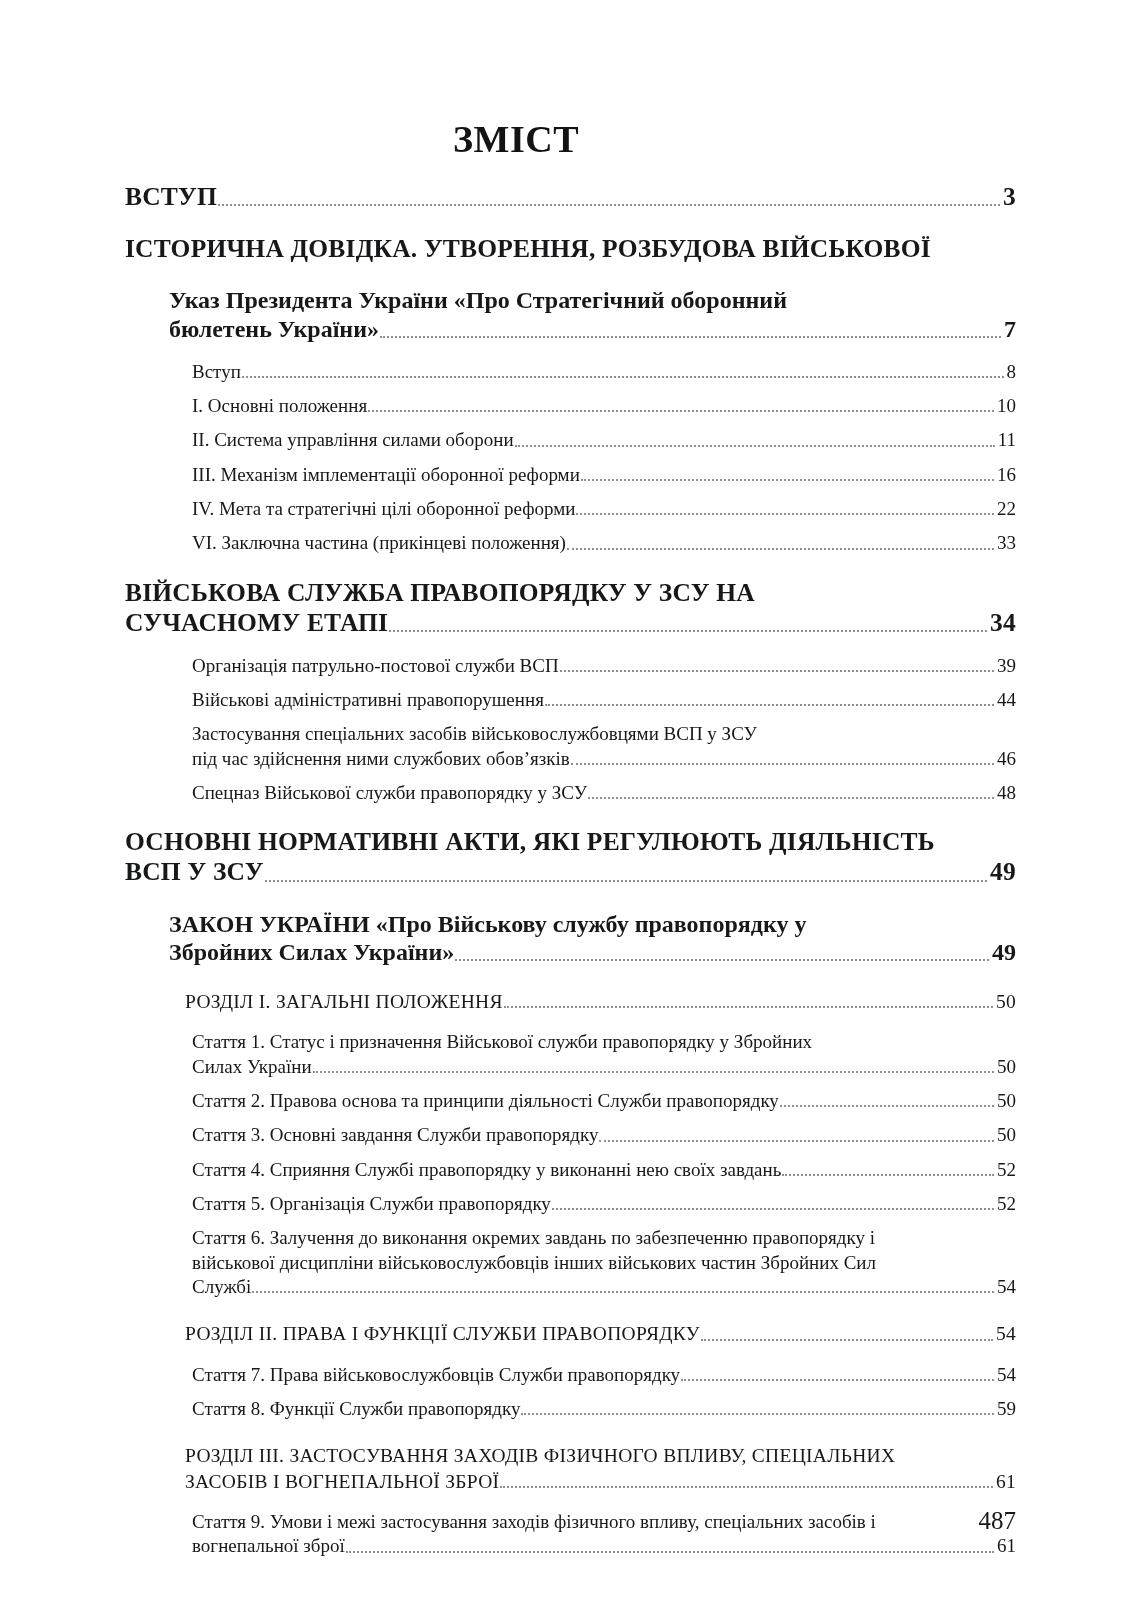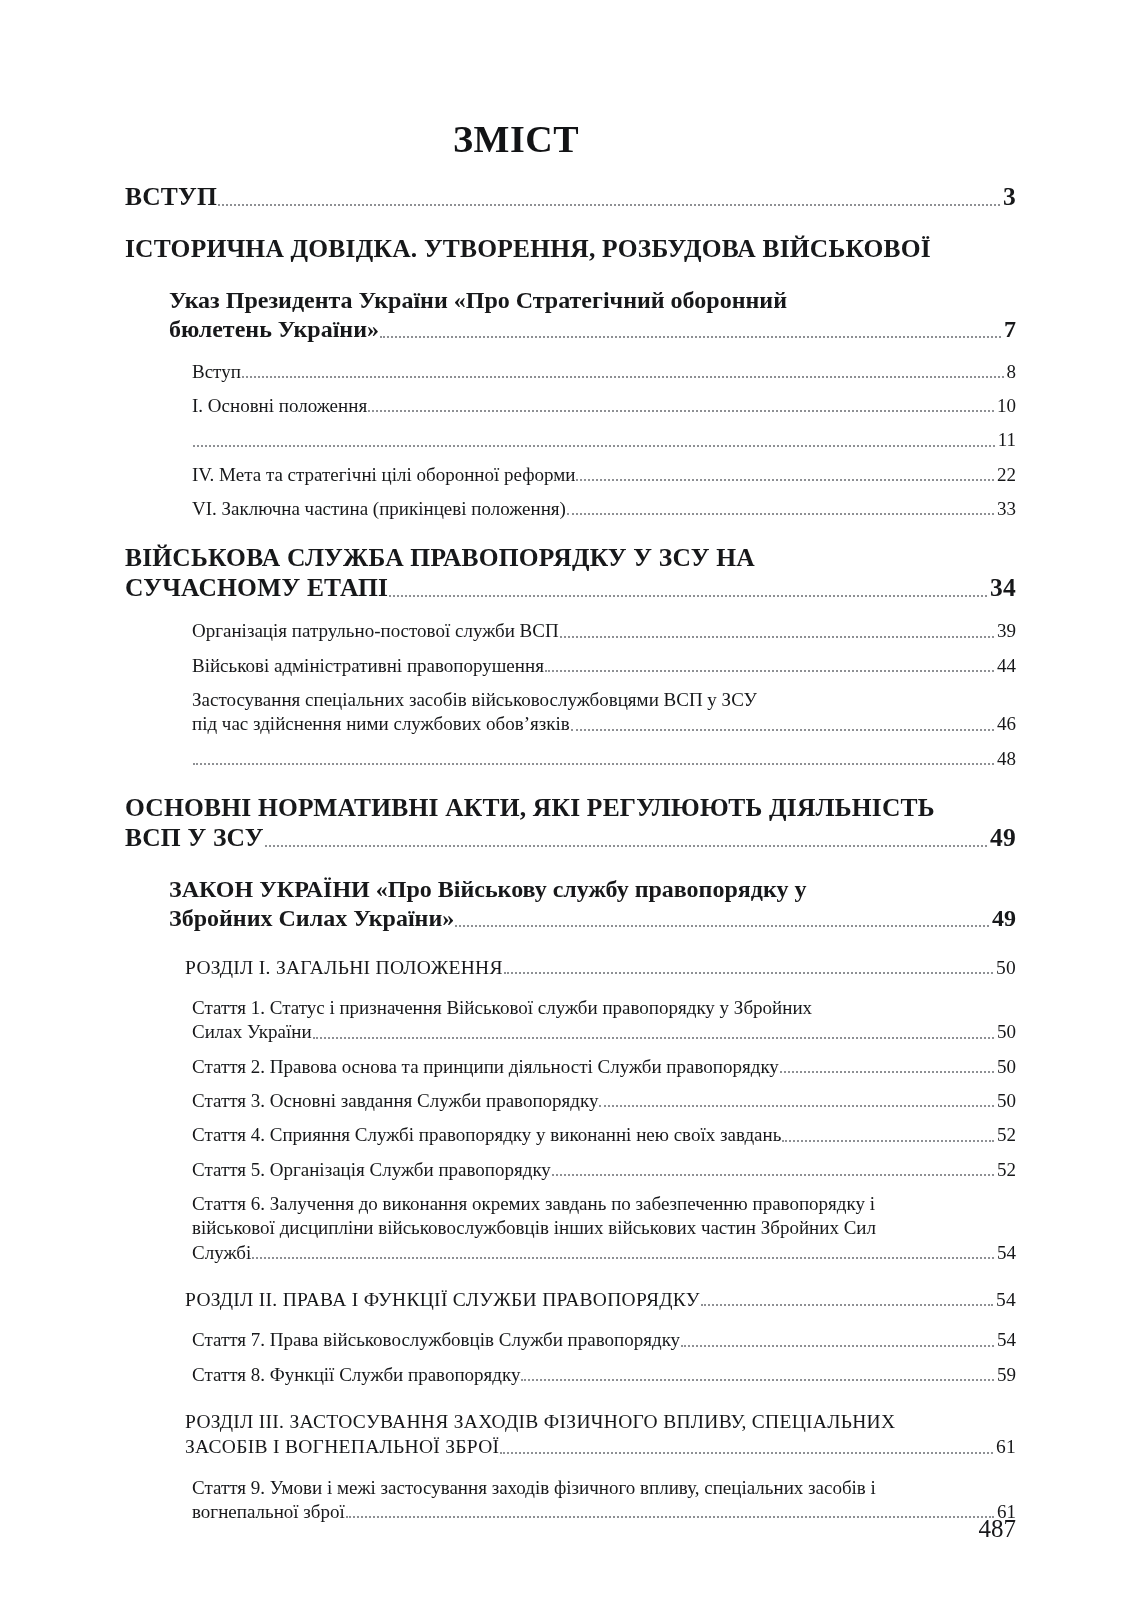"II. Система управління силами оборони" span.label { html: none -> <span>II. Система управління силами оборони</span> }
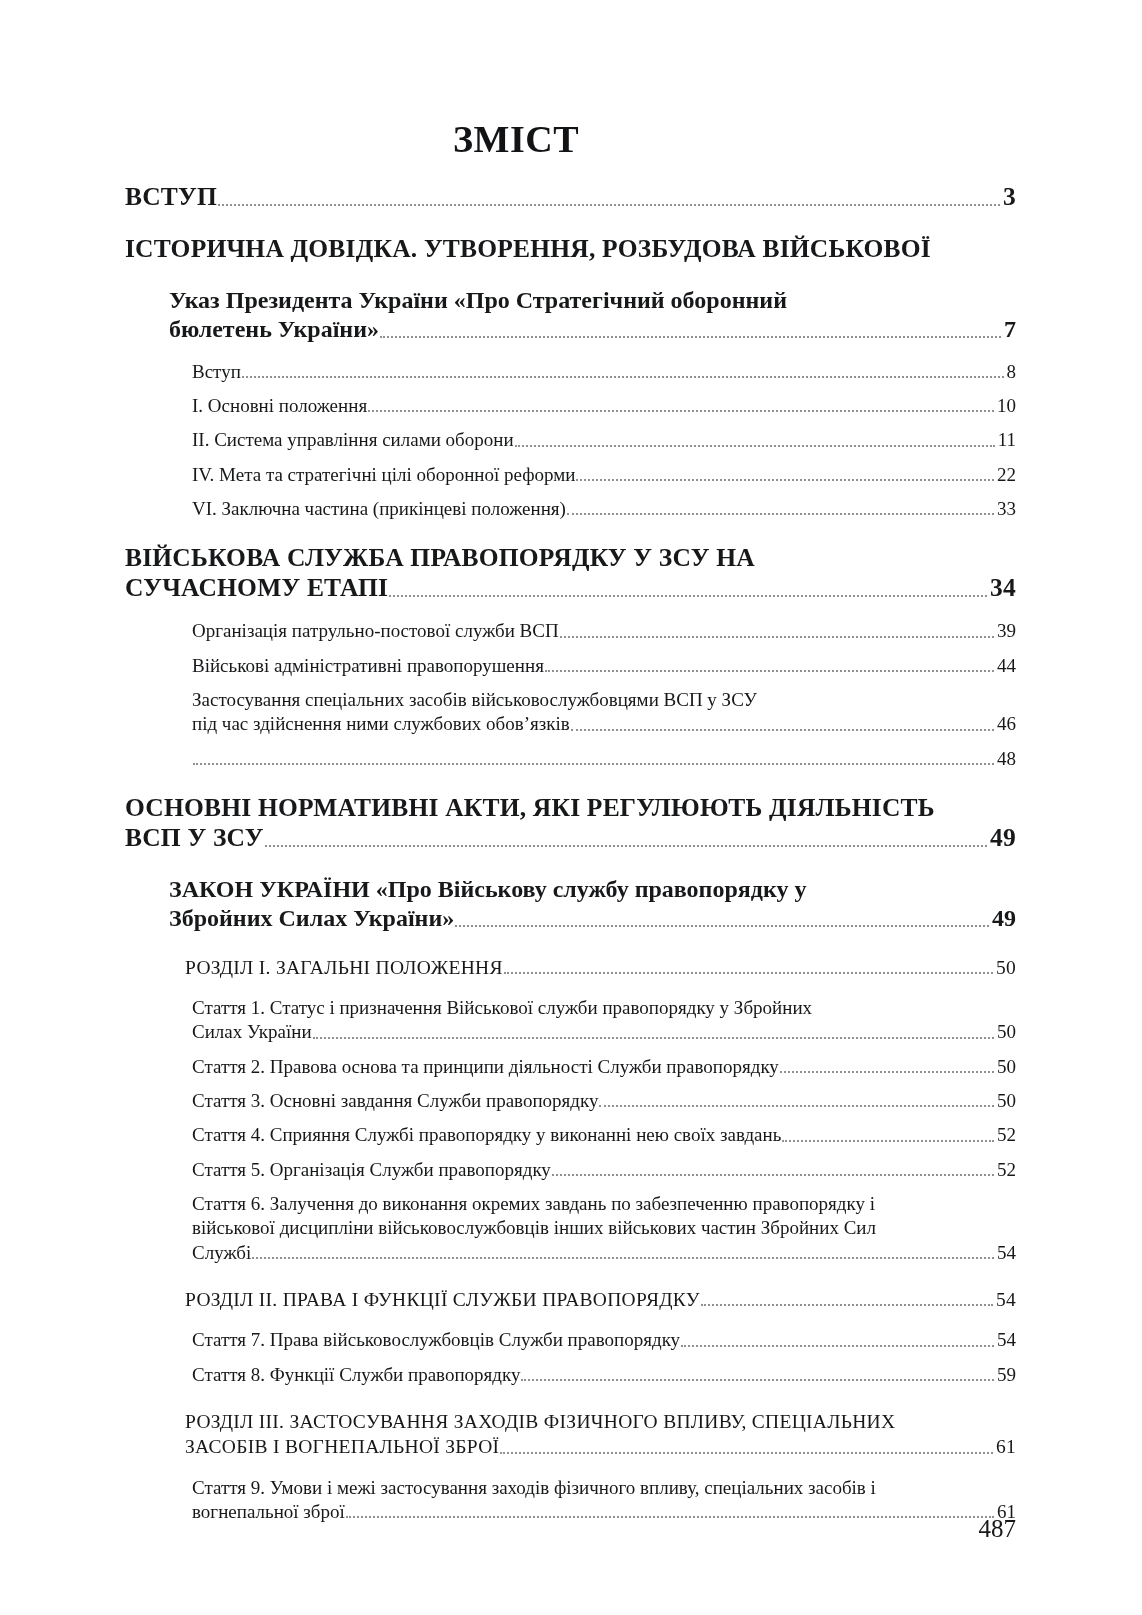"III. Механізм імплементації оборонної" div.toc-entry { html: none -> <div> <div> <span>III. Механізм імплементації оборонної реформи</span> <span></span> <span>16</span> </div> </div> }
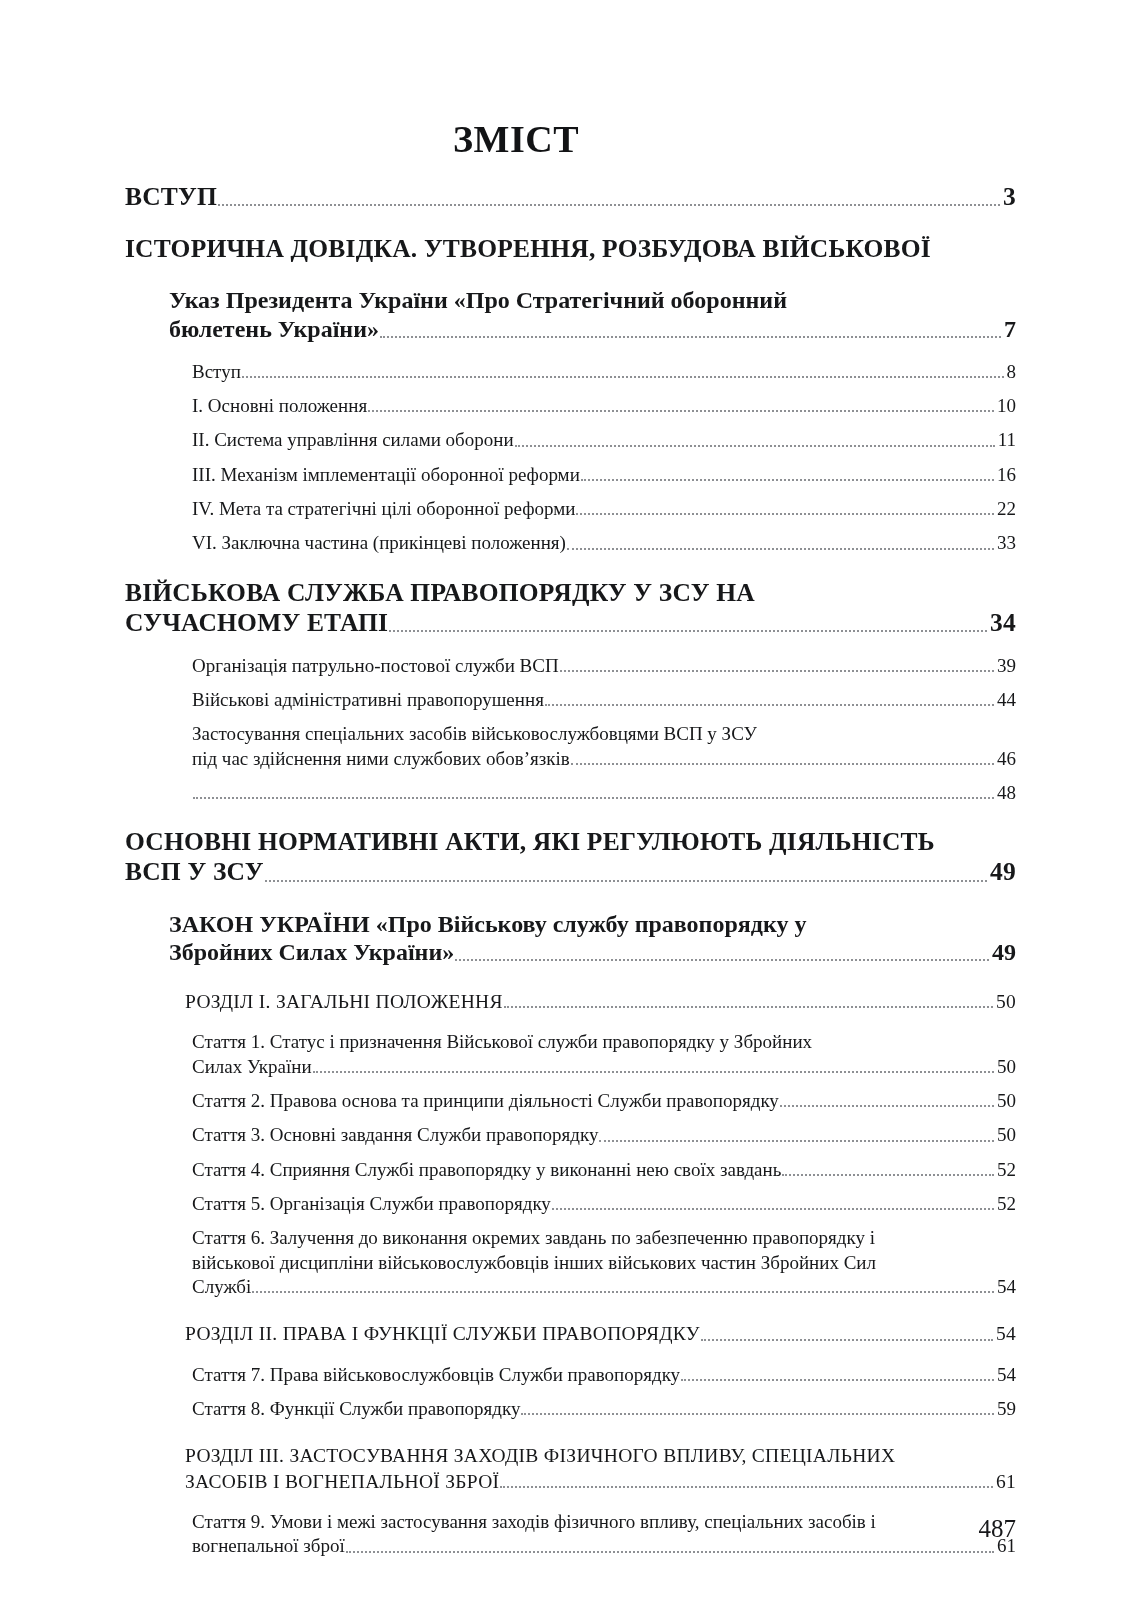"Спецназ Військової служби правопорядку у" span.label { html: none -> <span>Спецназ Військової служби правопорядку у ЗСУ</span> }
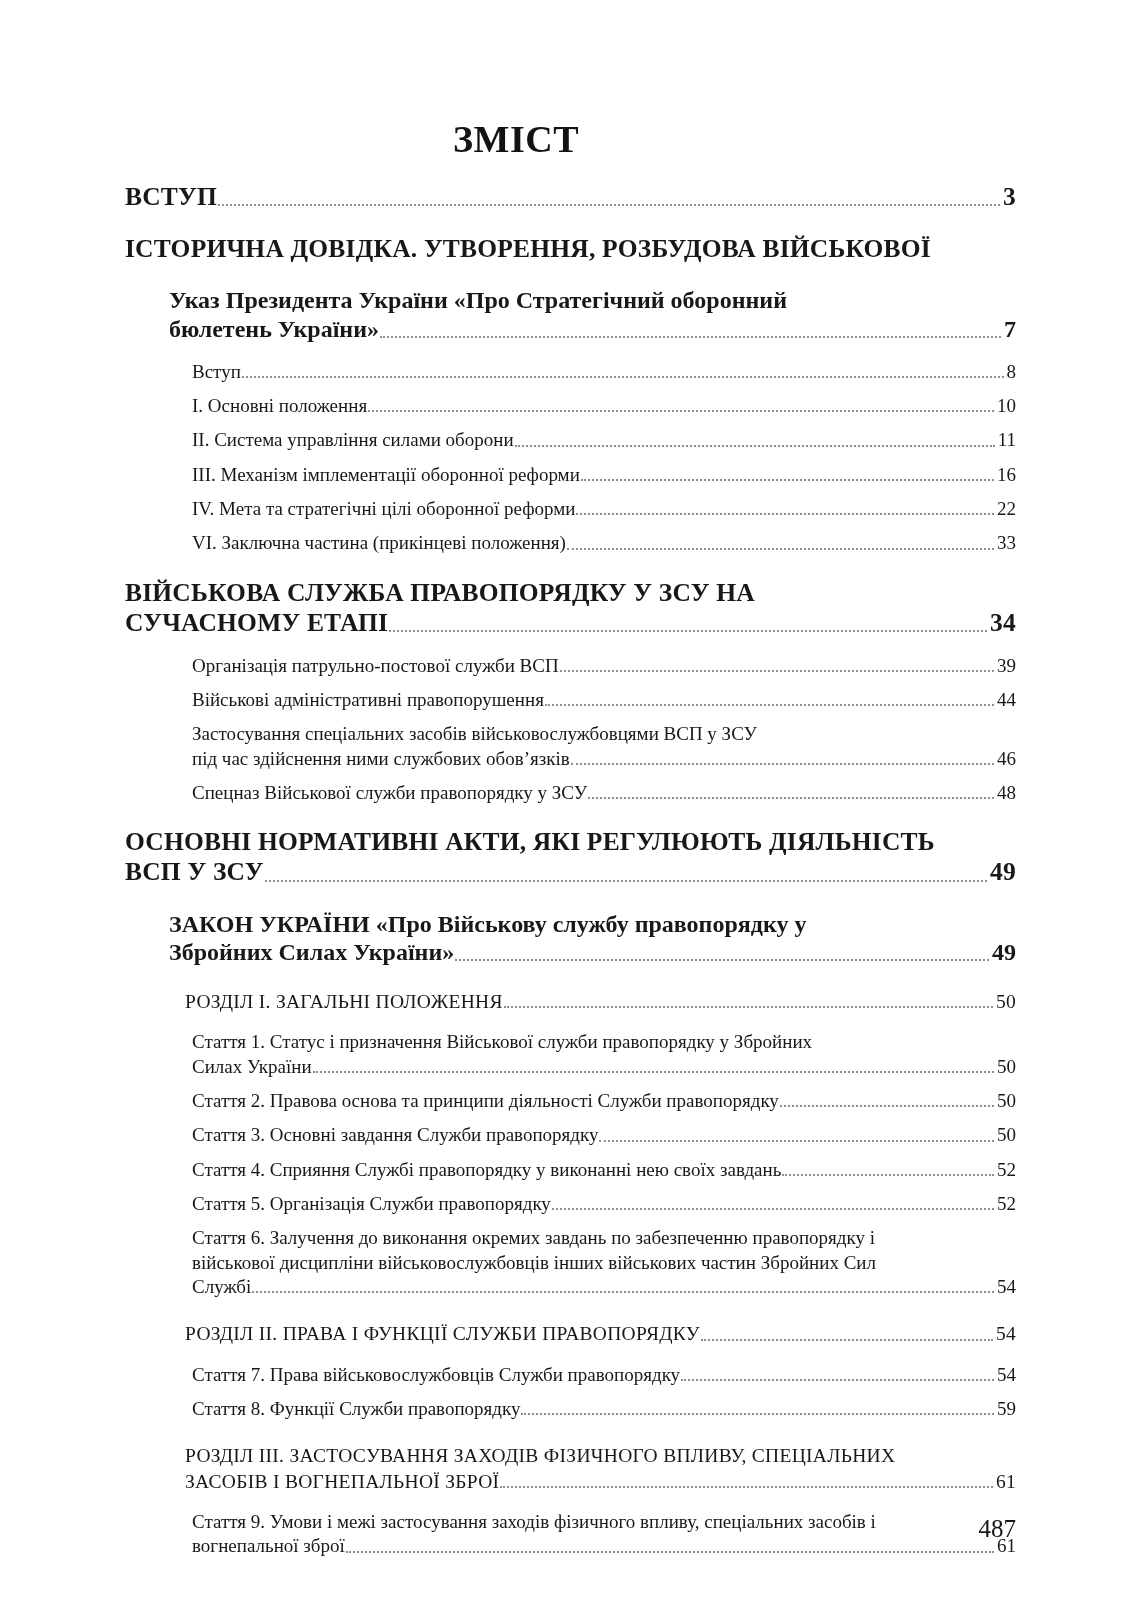"487" .footer-pageno { bottom: 88px -> 96px }
